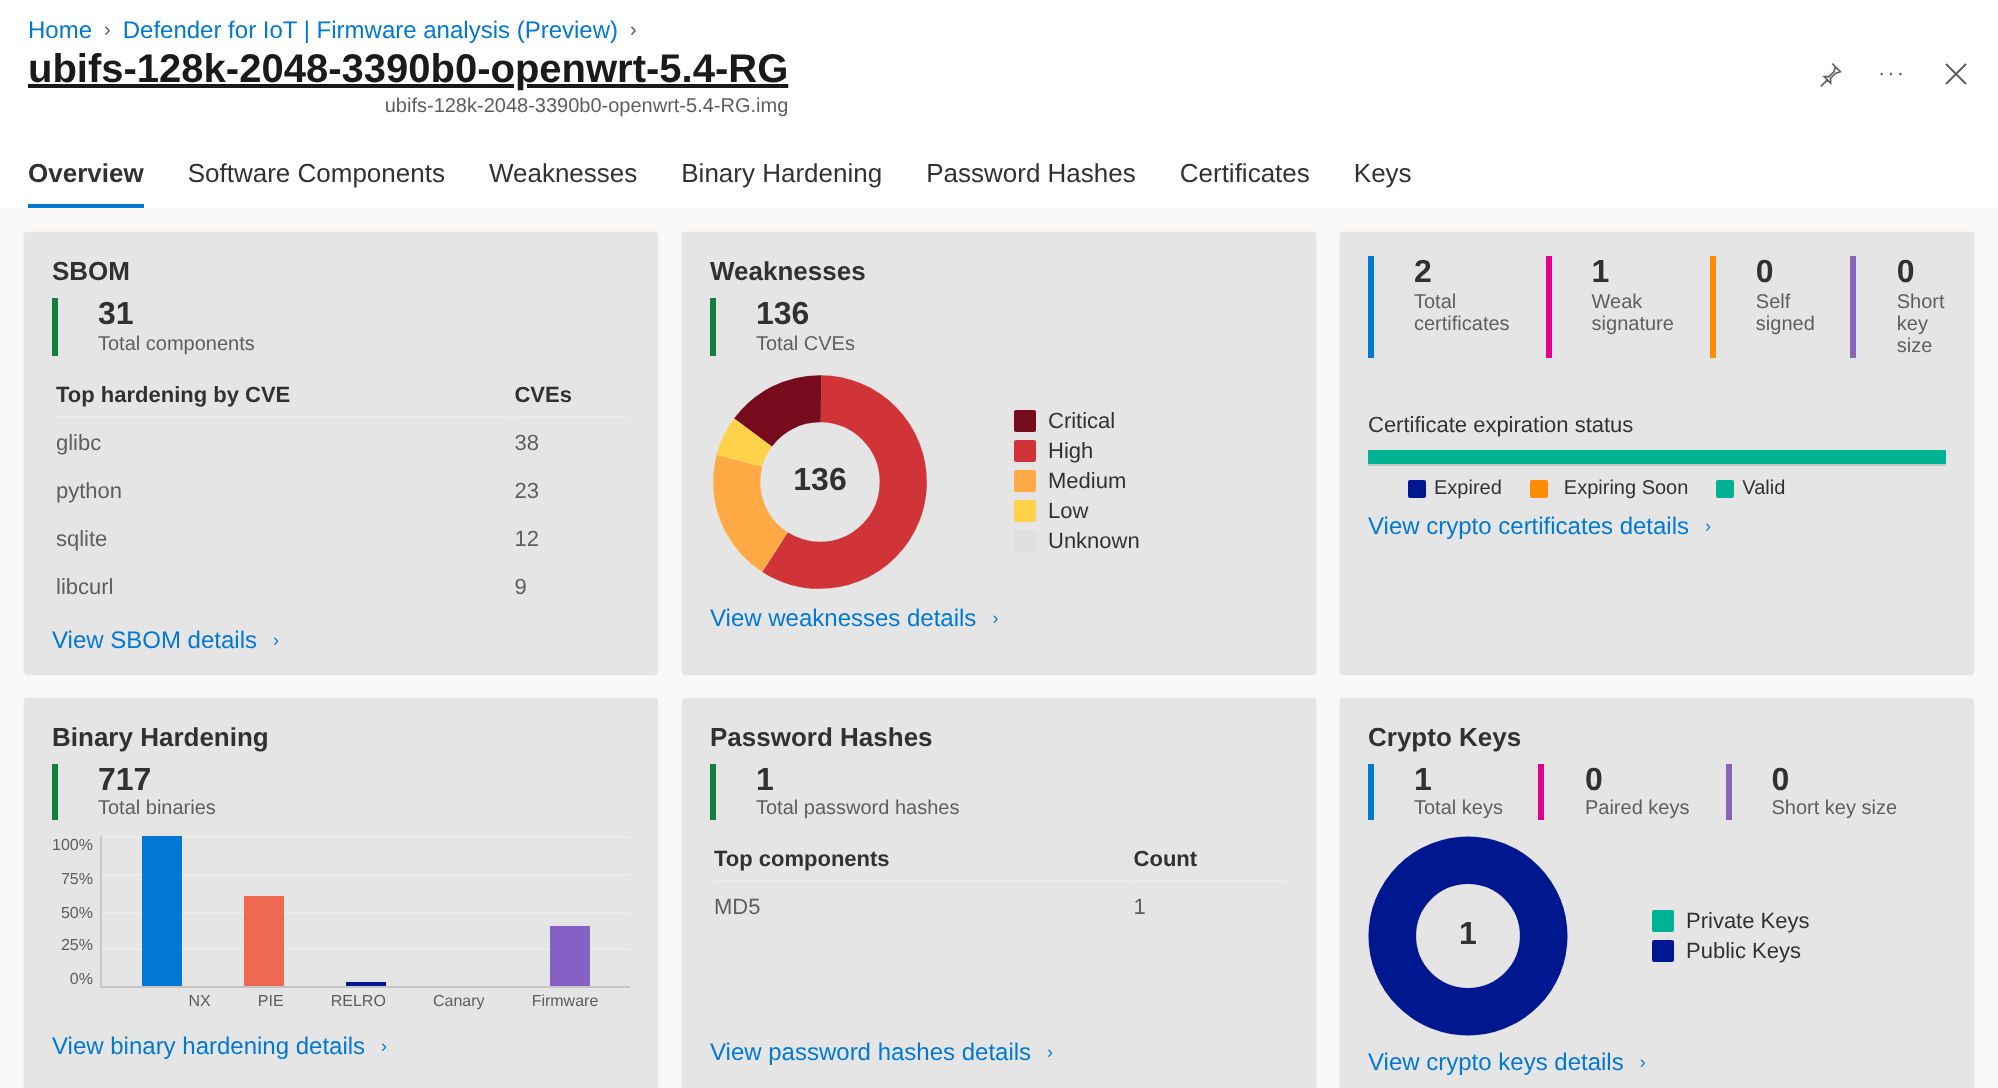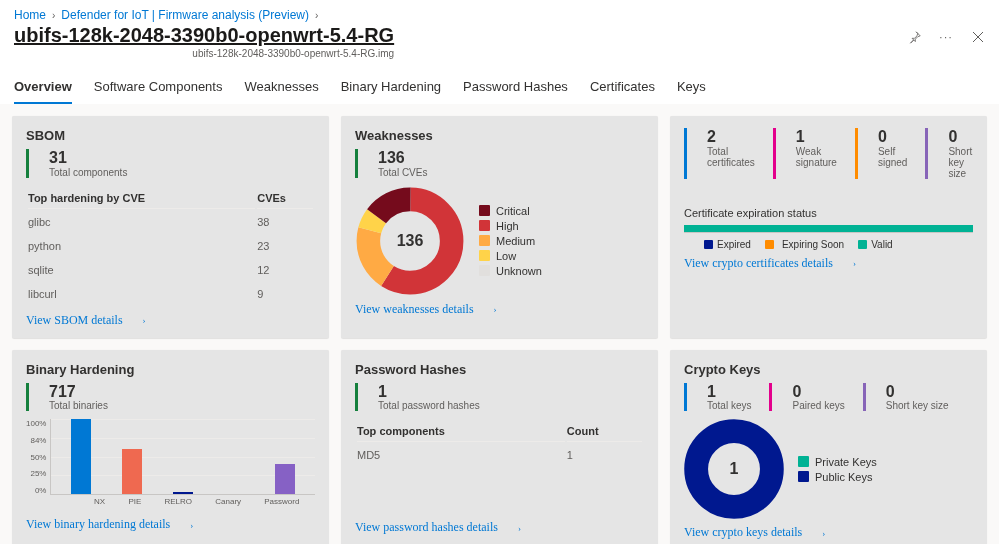"Critical" .legend { margin-left: none -> 28px }
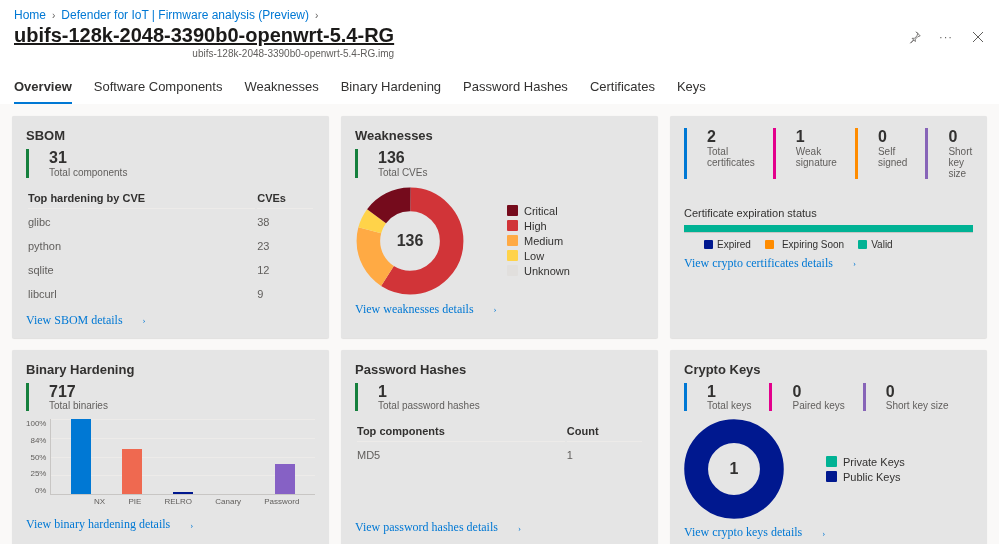"View crypto certificates details" .link { font-family: Liberation Serif, serif -> none; gap: 20px -> 8px }
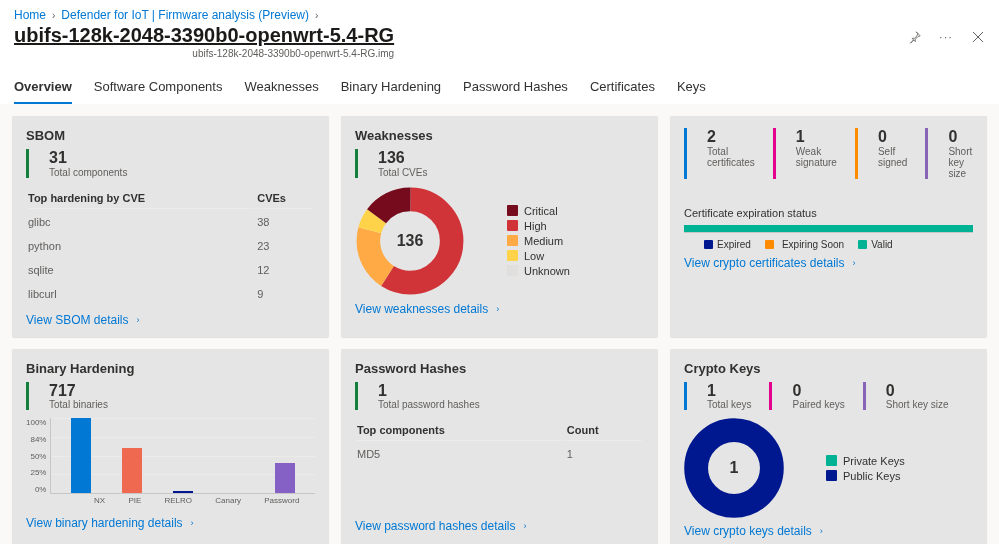"84%" span { text: 84% -> 75% }
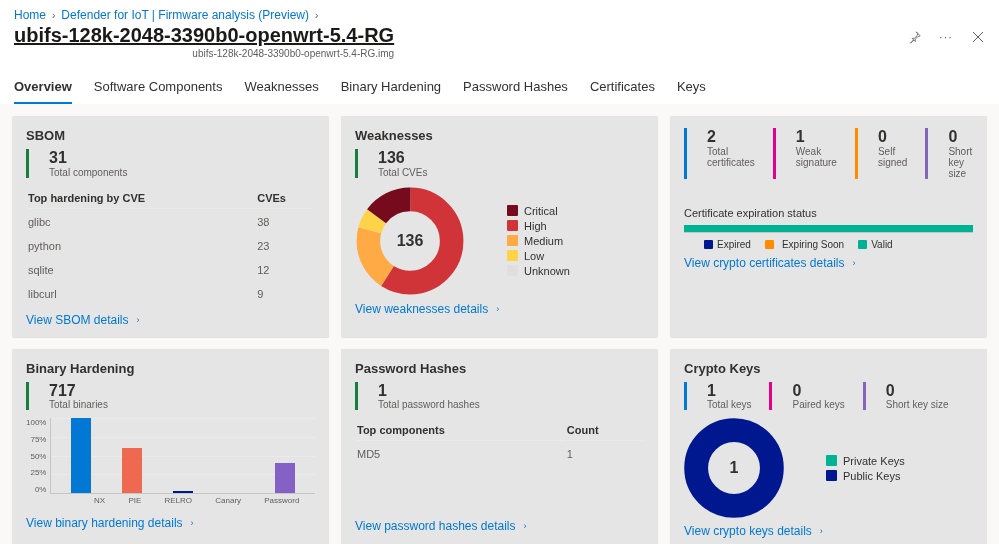"Password" span { text: Password -> Firmware }
